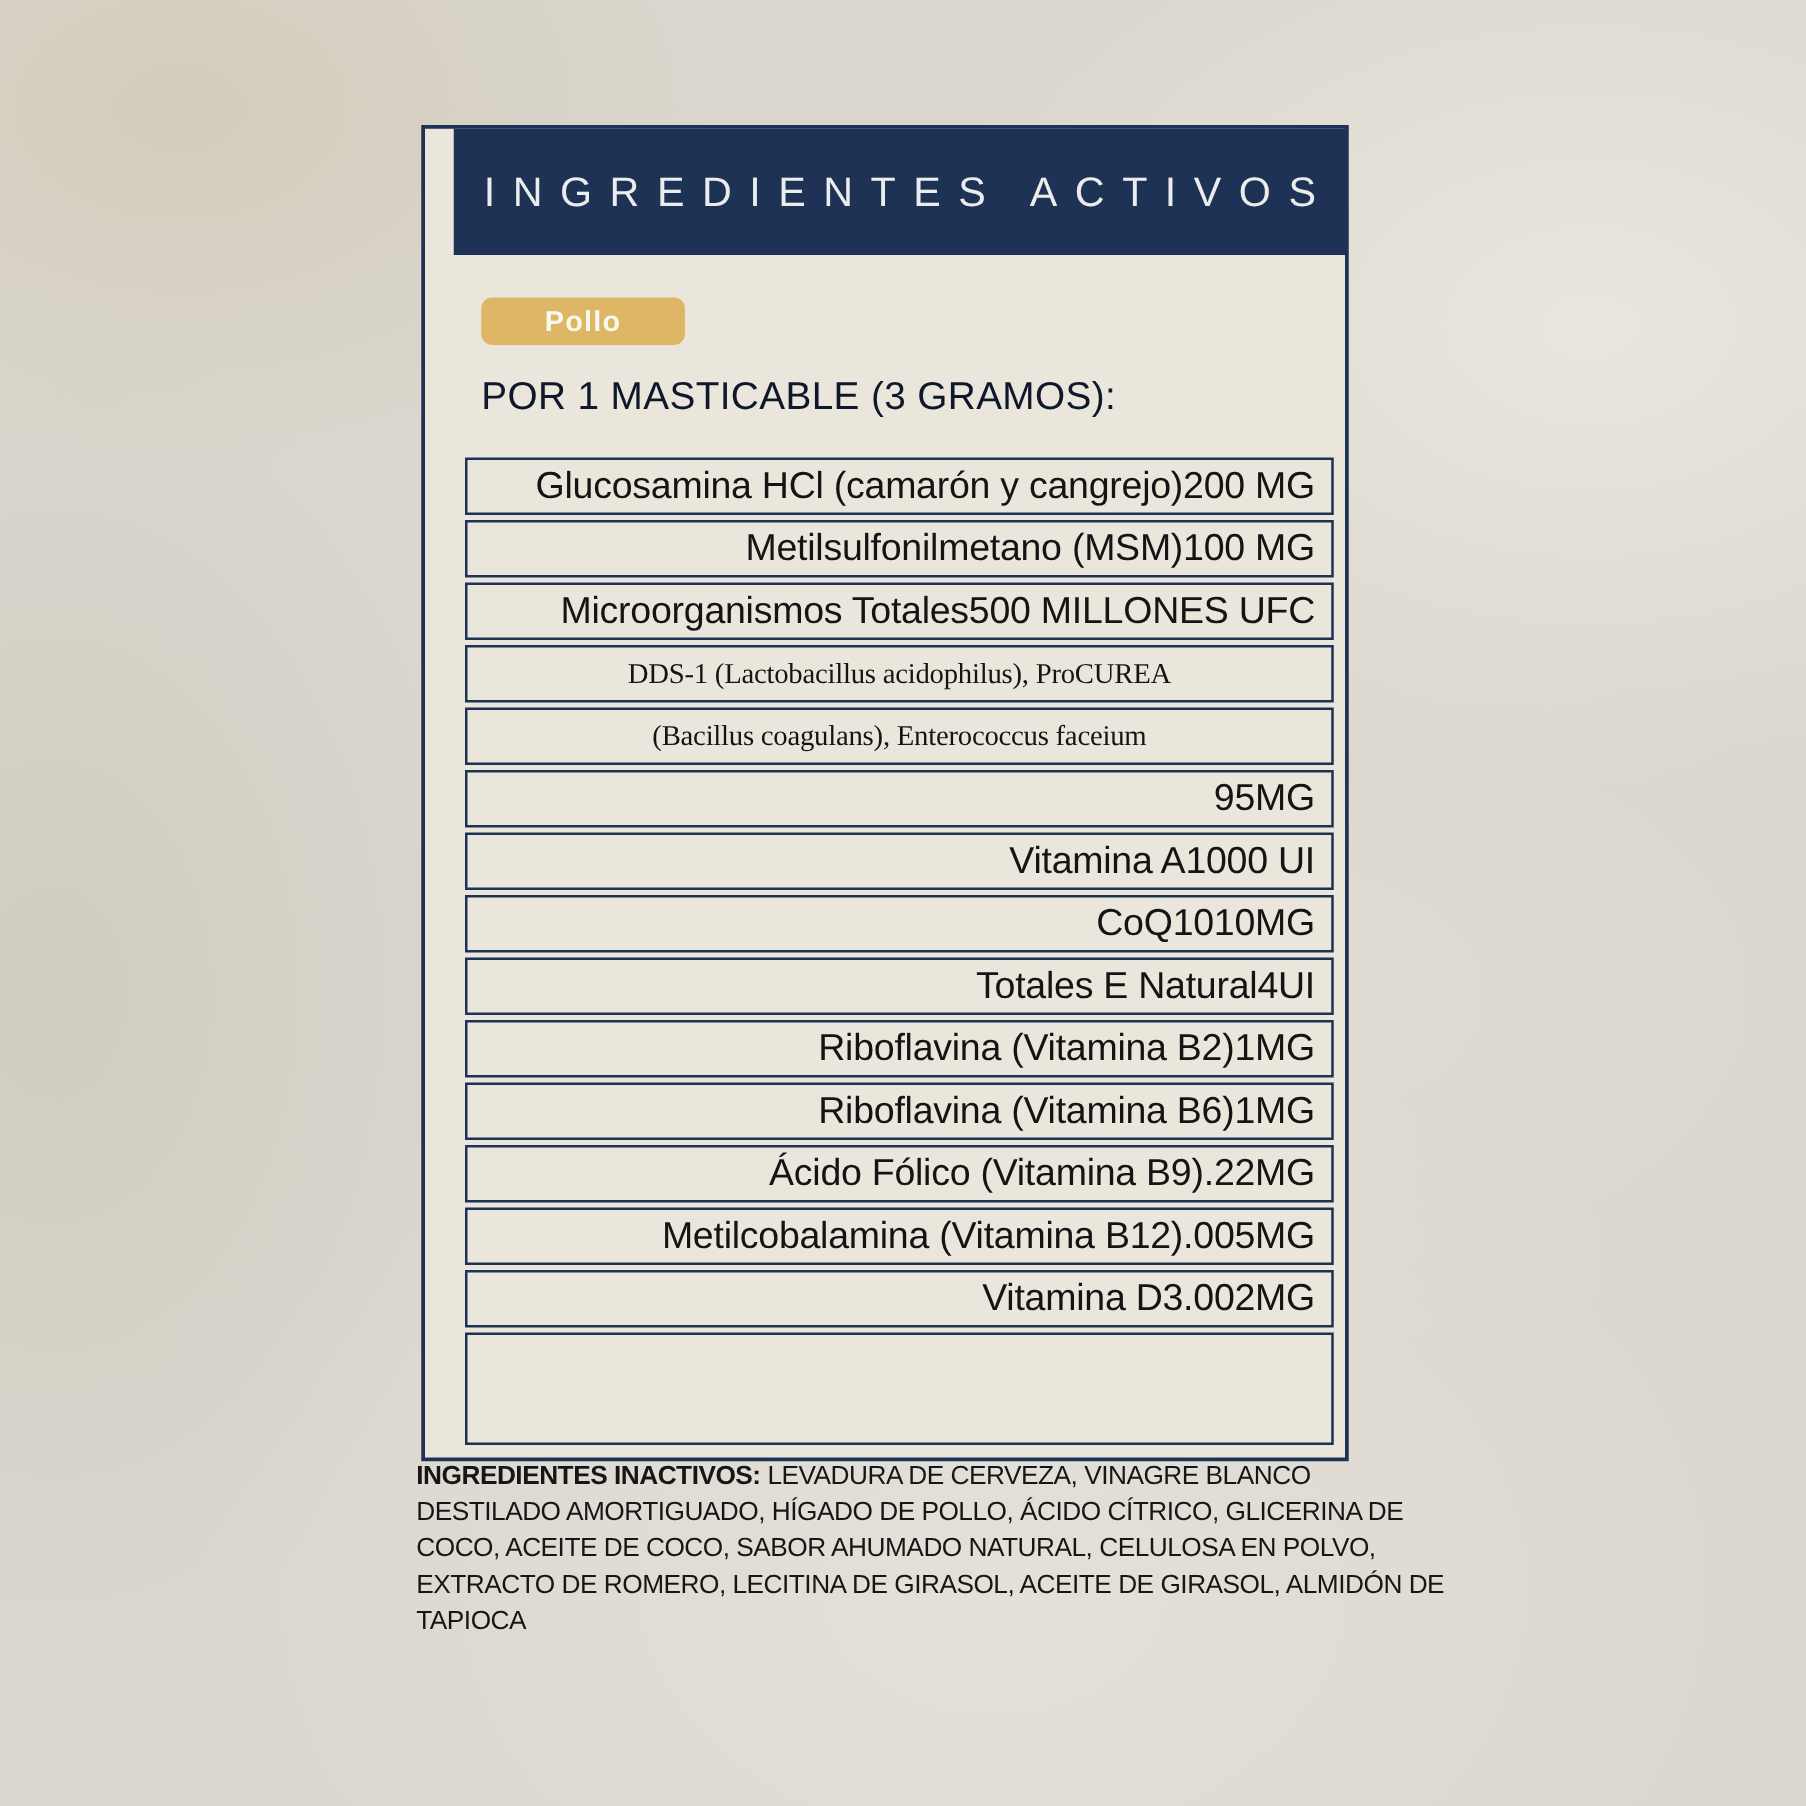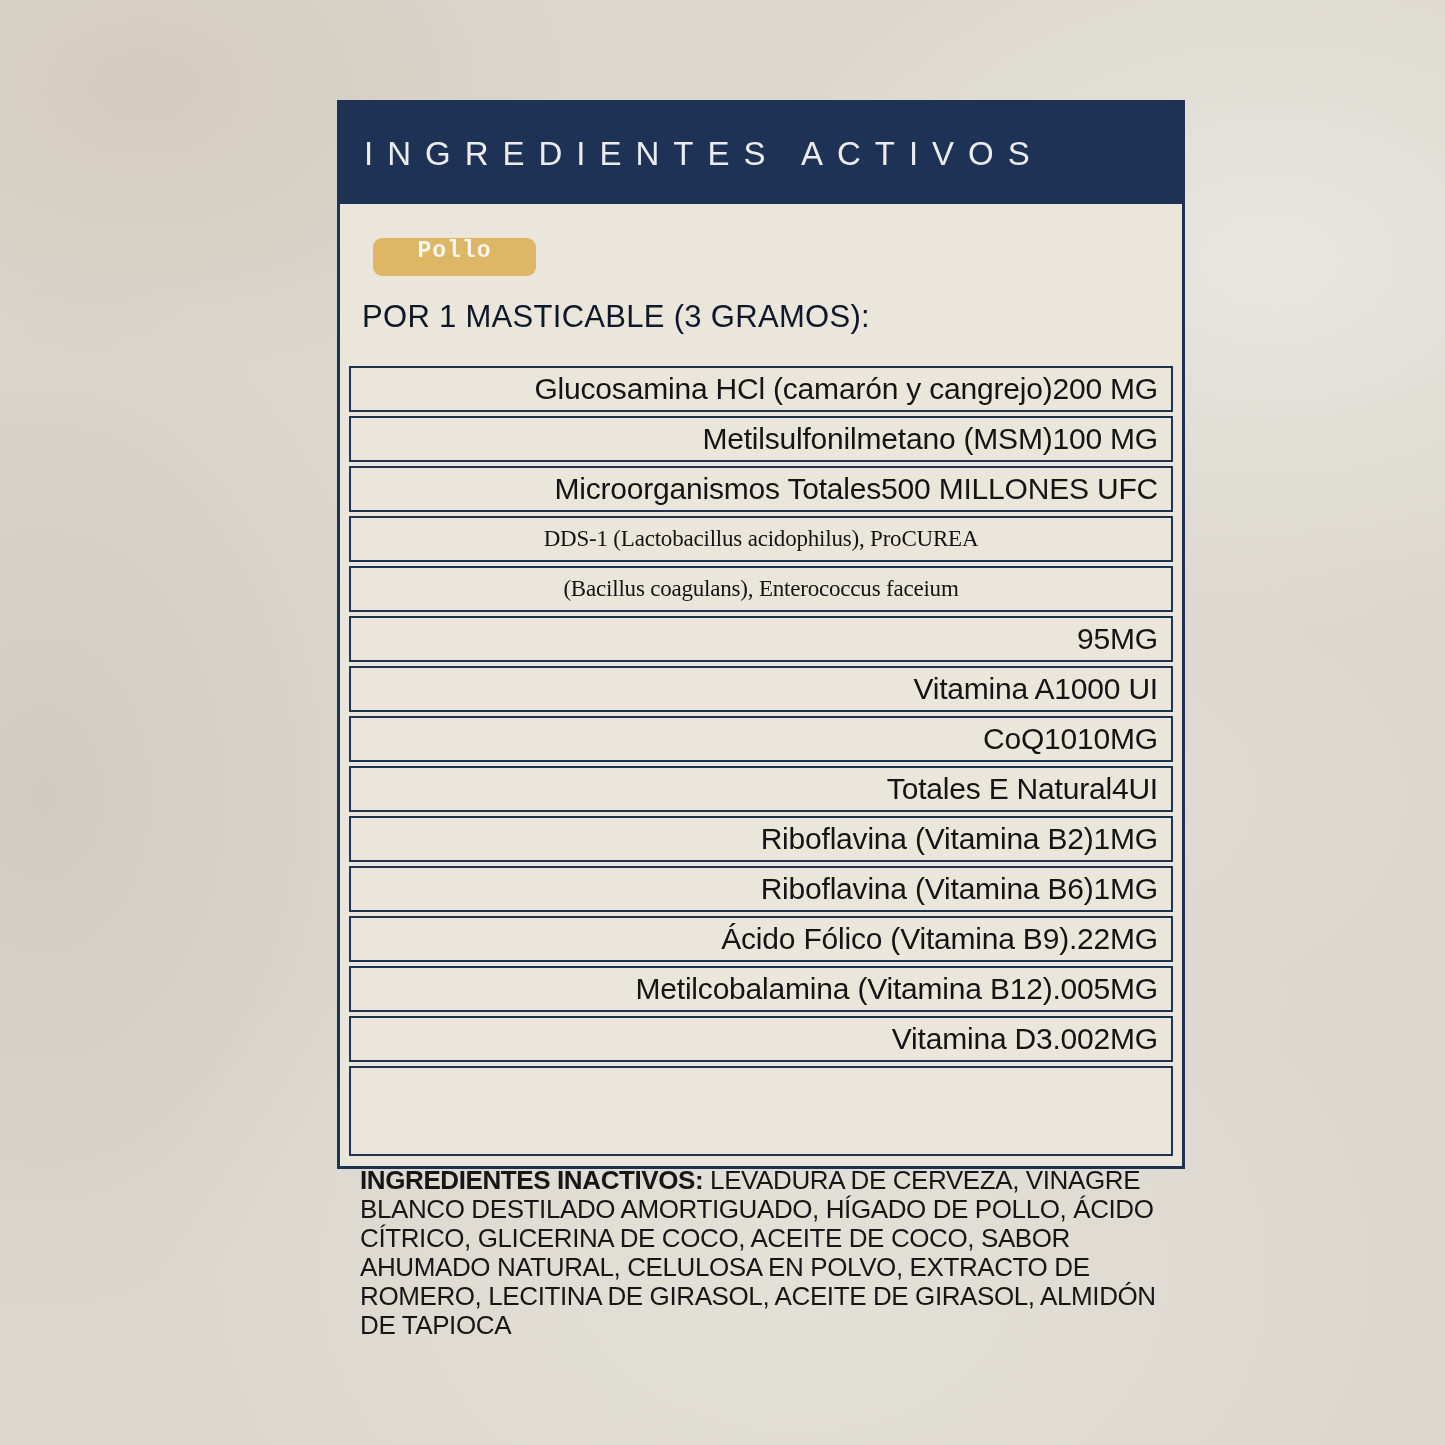"INGREDIENTES ACTIVOS" .label-card { padding-left: none -> 23px; width: 848px -> 742px }
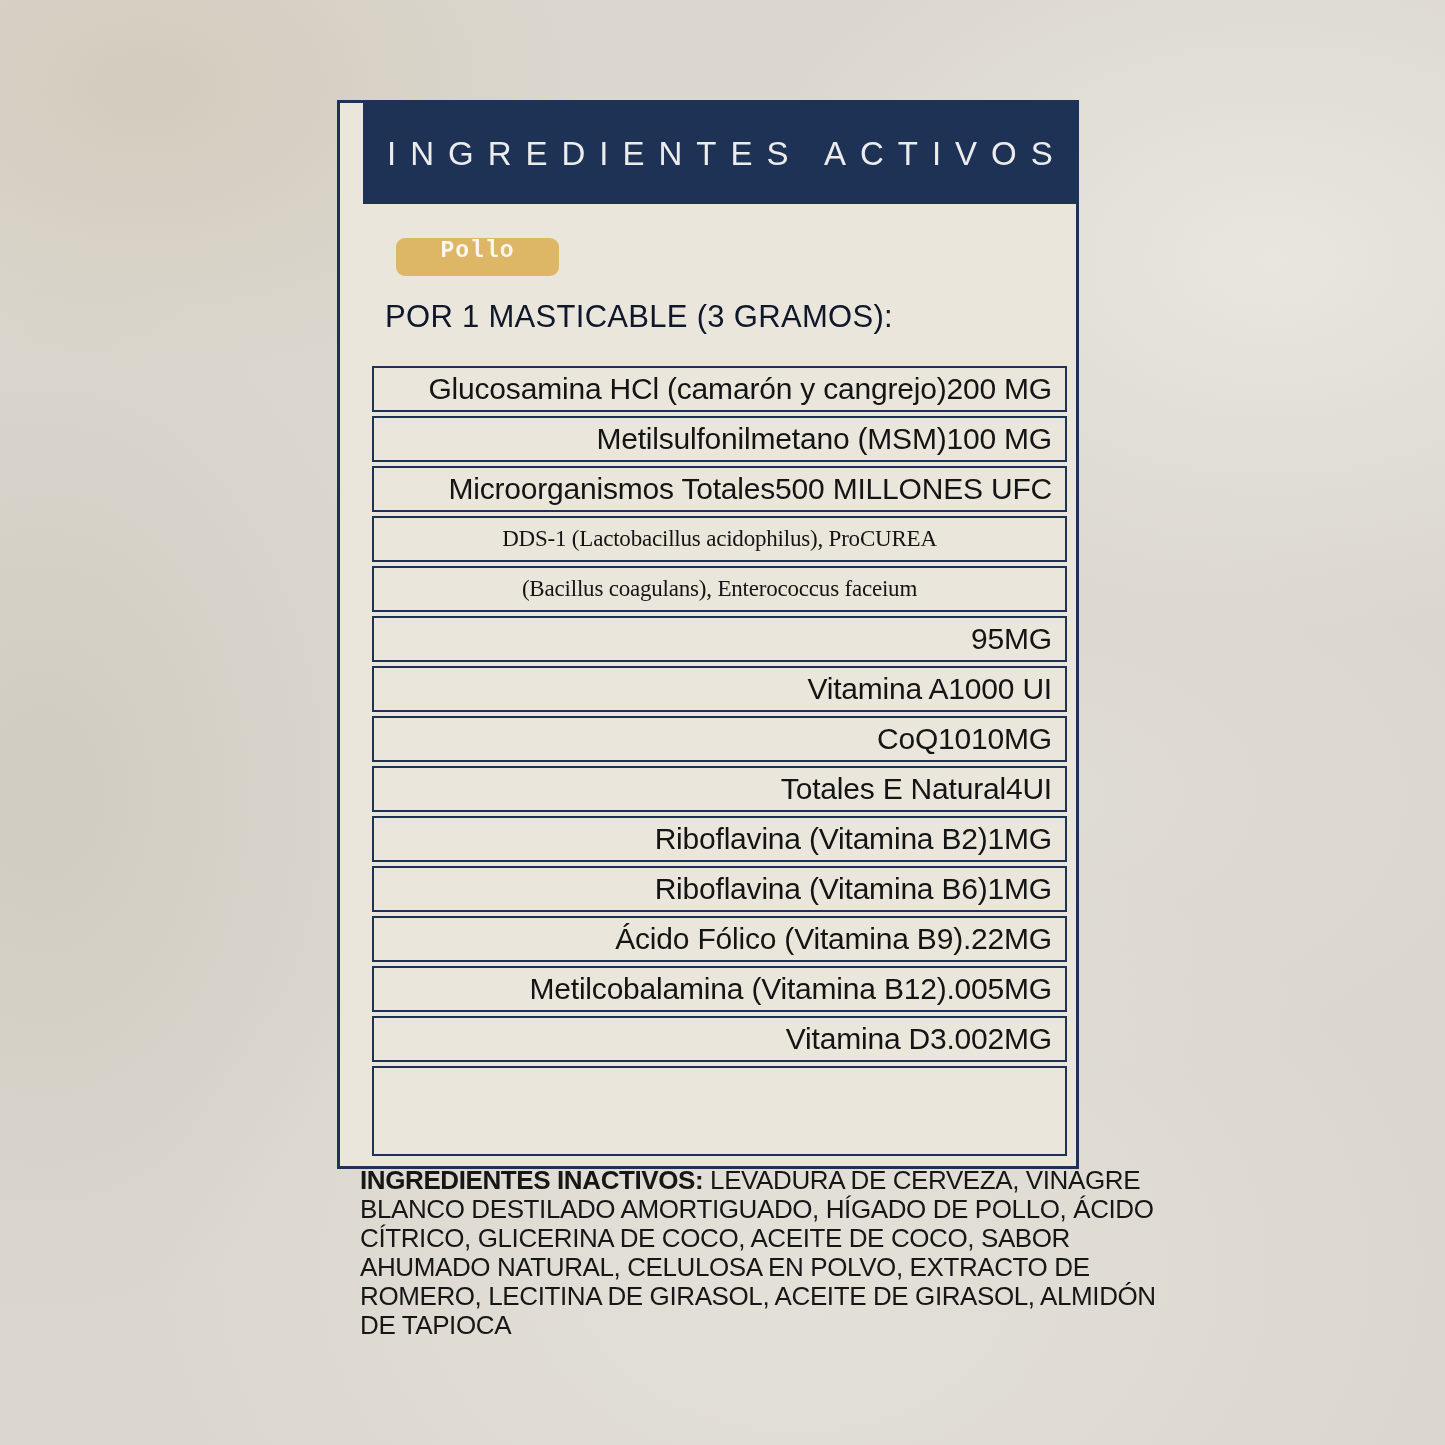"Pollo" .flavor-badge { align-items: none -> center; font-family: Liberation Mono, monospace -> none; margin-left: 24px -> 13px }
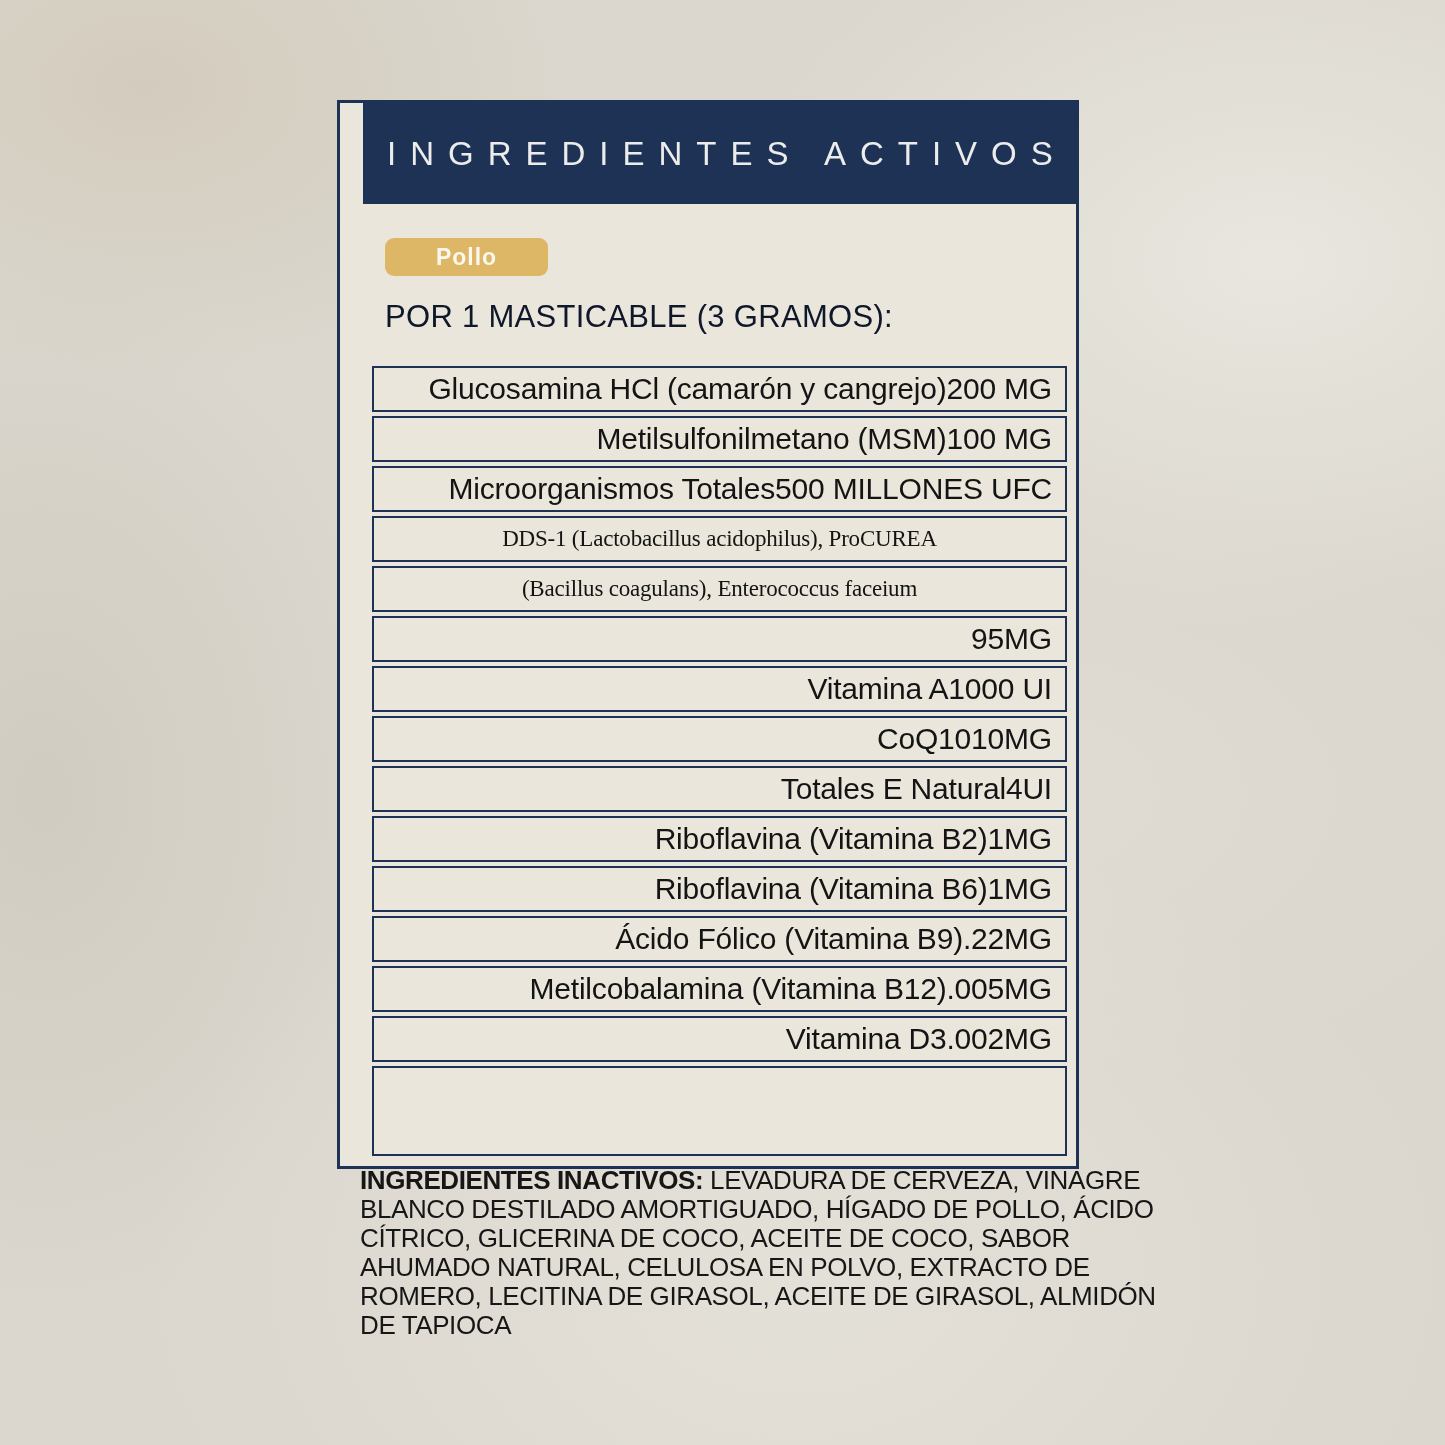"INGREDIENTES INACTIVOS: LEVADURA DE" .inactive { font-size: 26px -> 21px; left: 360px -> 333px }
